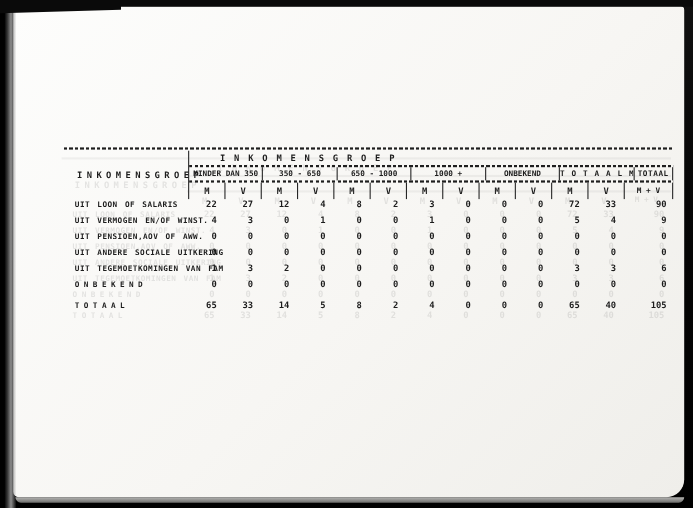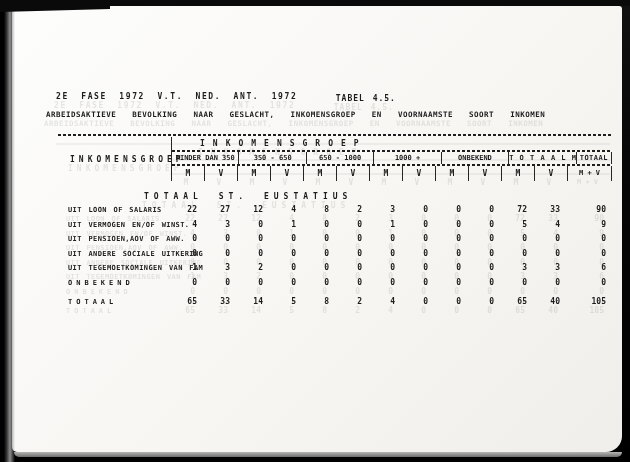"2E FASE 1972 V.T. NED." div.l1 { html: <div> <span>2E FASE 1972 V.T. NED. ANT. 1972</span> <span>TABEL 4.5.</span> </div> -> none }
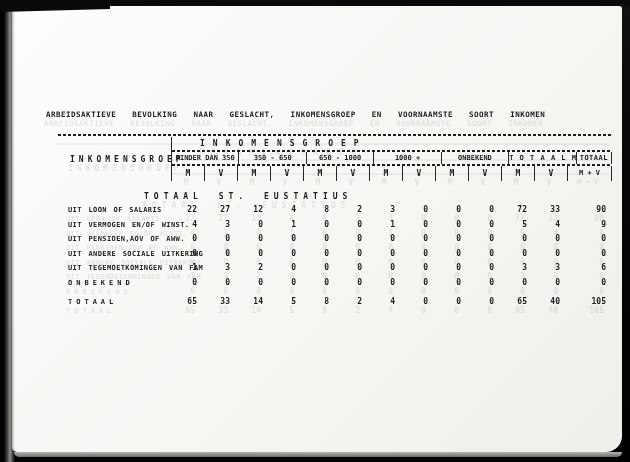"ARBEIDSAKTIEVE BEVOLKING NAAR GESLACHT," div.l2 { html: <div>ARBEIDSAKTIEVE BEVOLKING NAAR GESLACHT, INKOMENSGROEP EN VOORNAAMSTE SOORT INKOMEN</div> -> none }
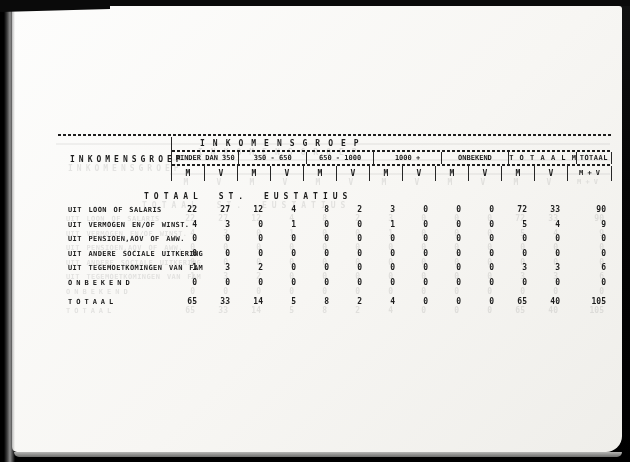"TOTAAL ST. EUSTATIUS" div.sect1 { html: <div>TOTAAL ST. EUSTATIUS</div> -> none }
